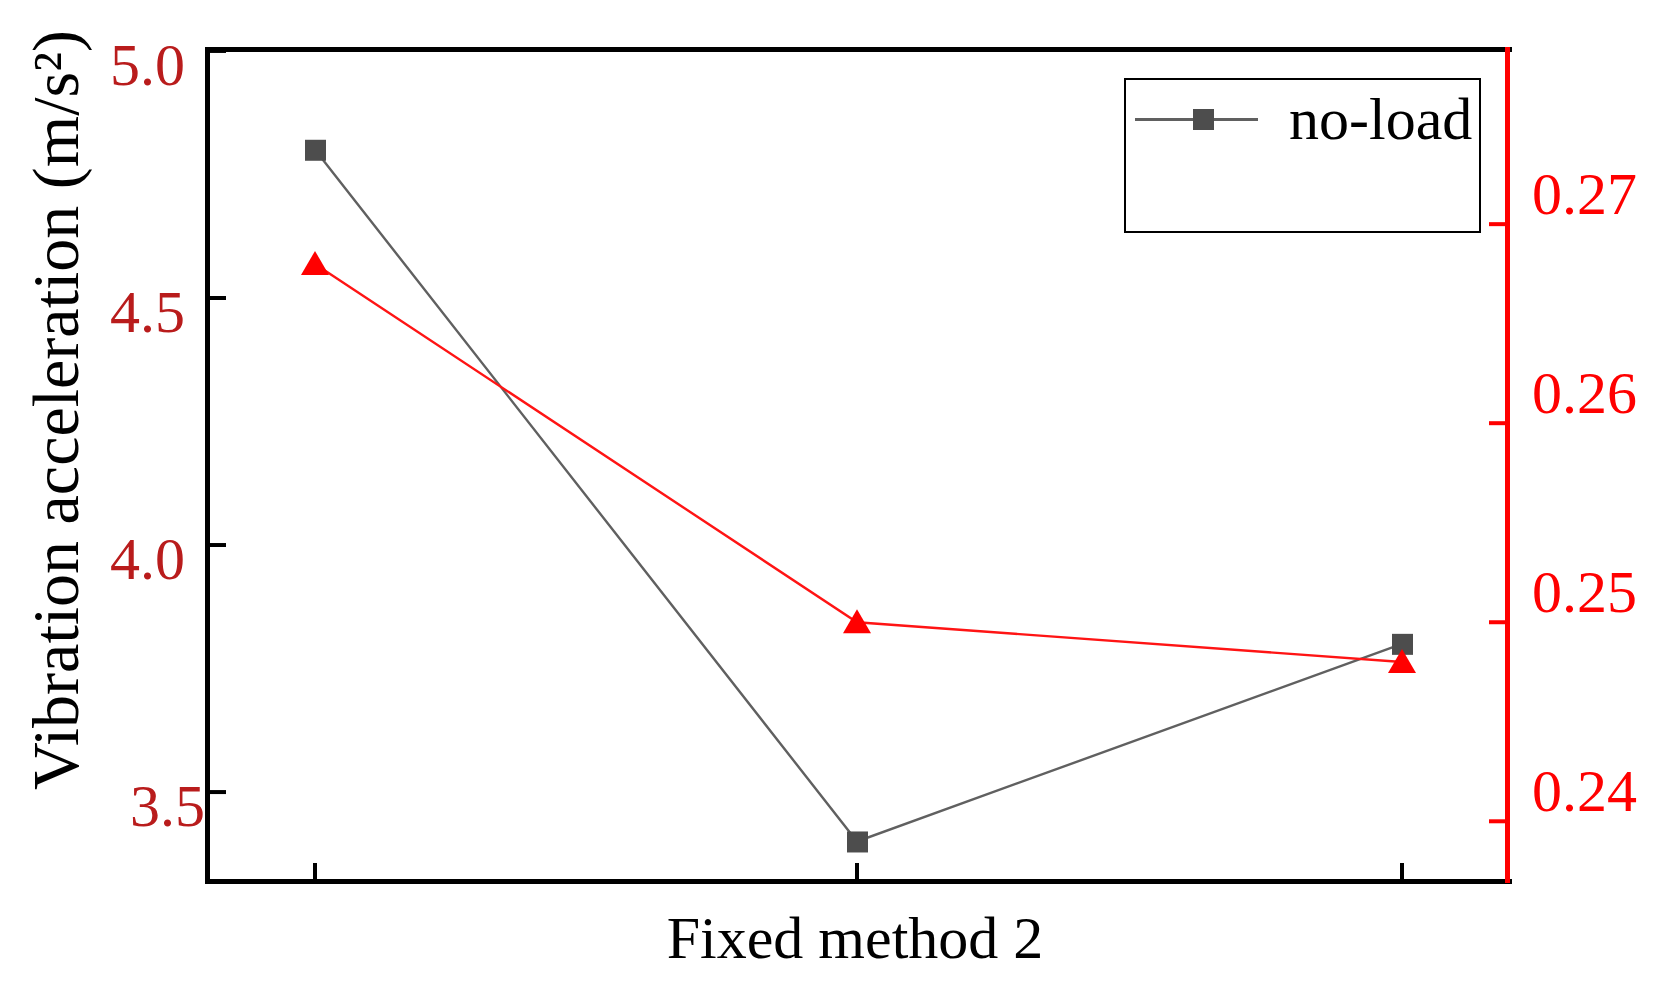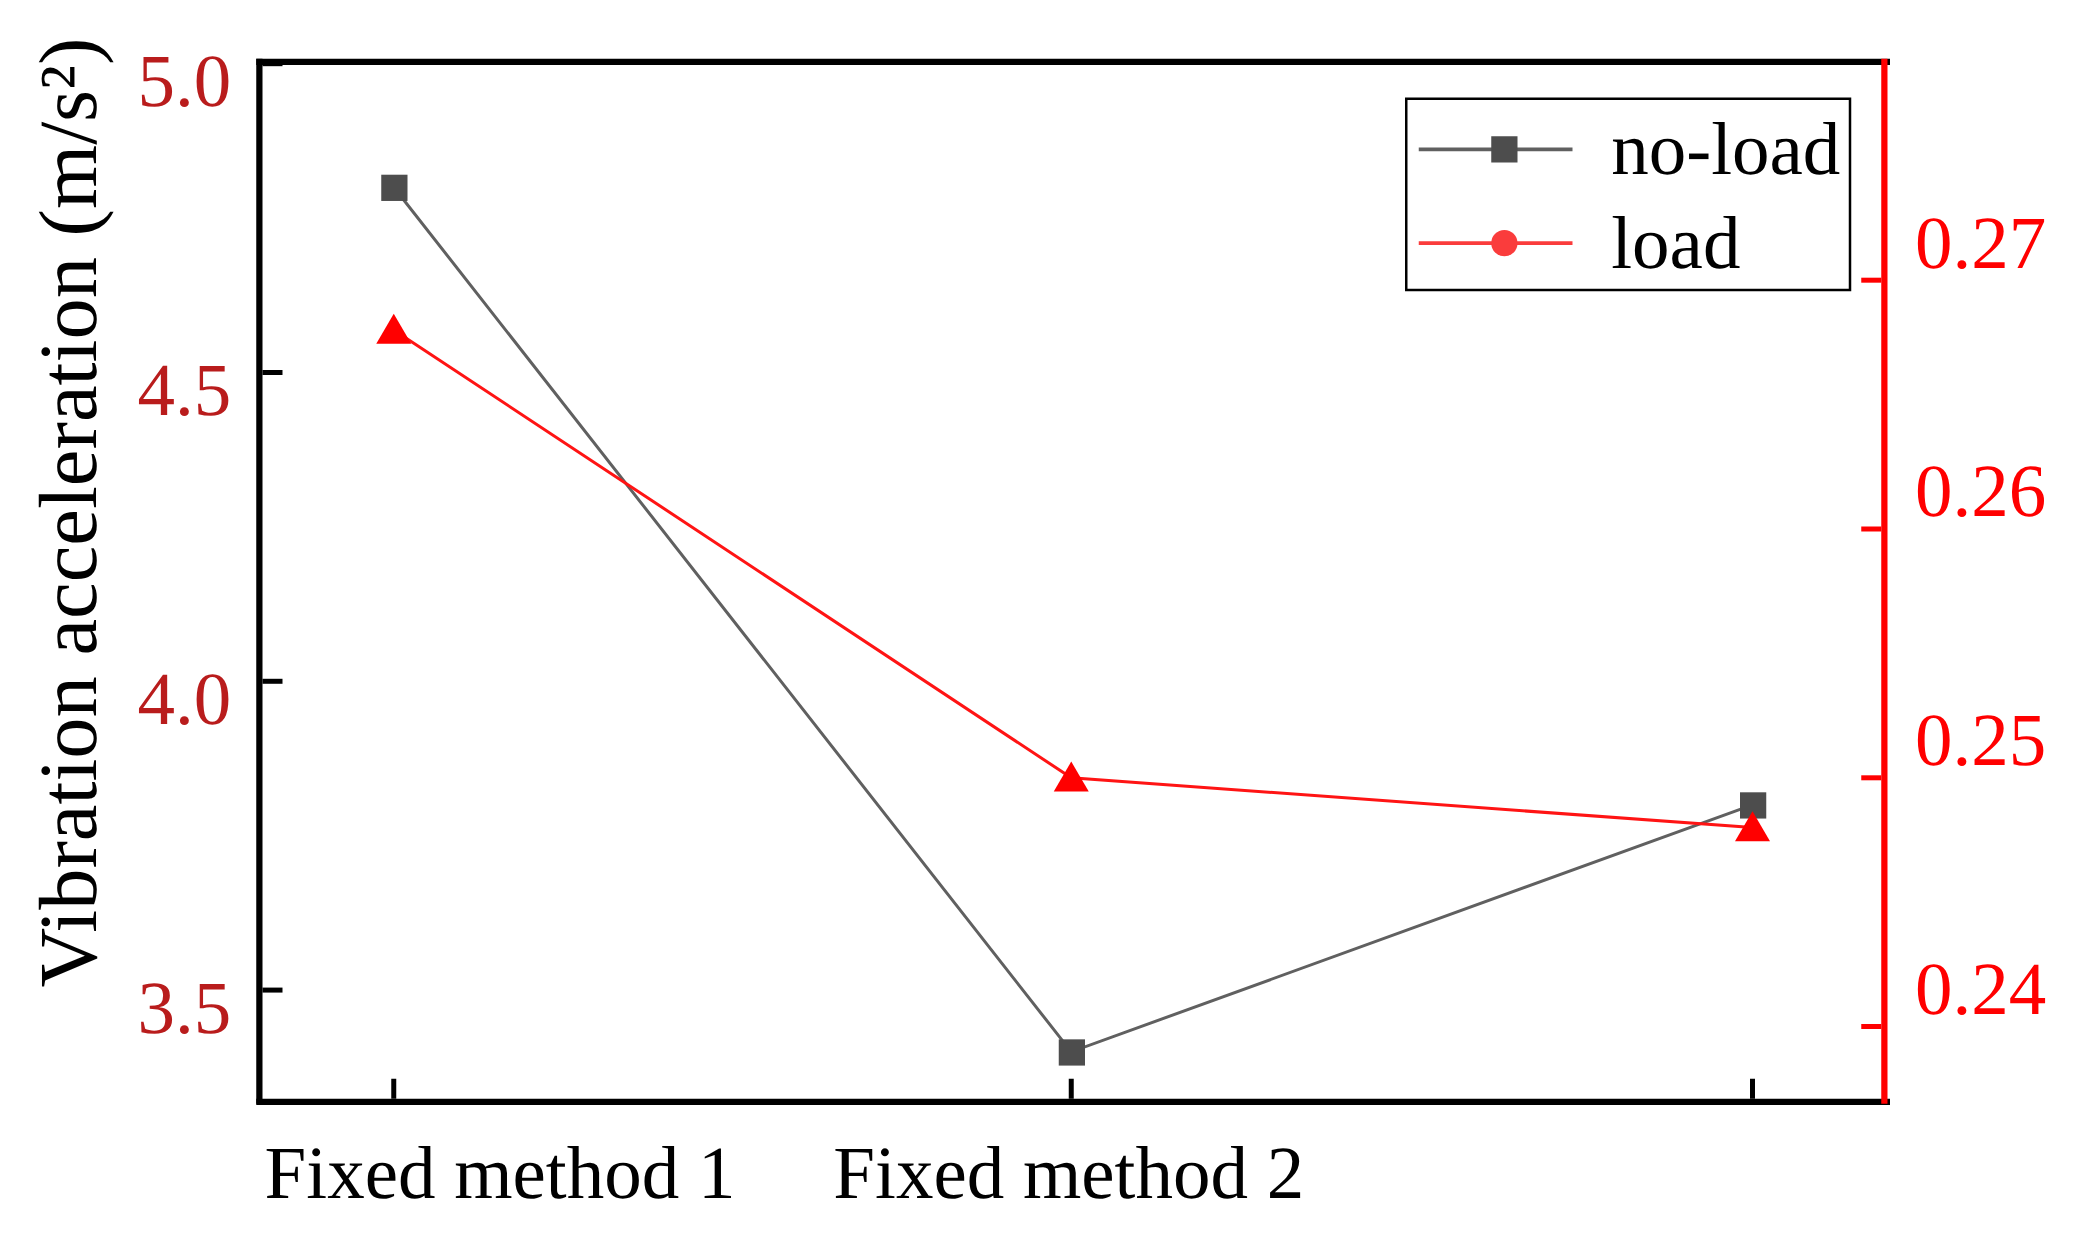"load" div.legend-row { html: <div> <div> <div></div> <div></div> </div> <span>load</span> </div> -> none }
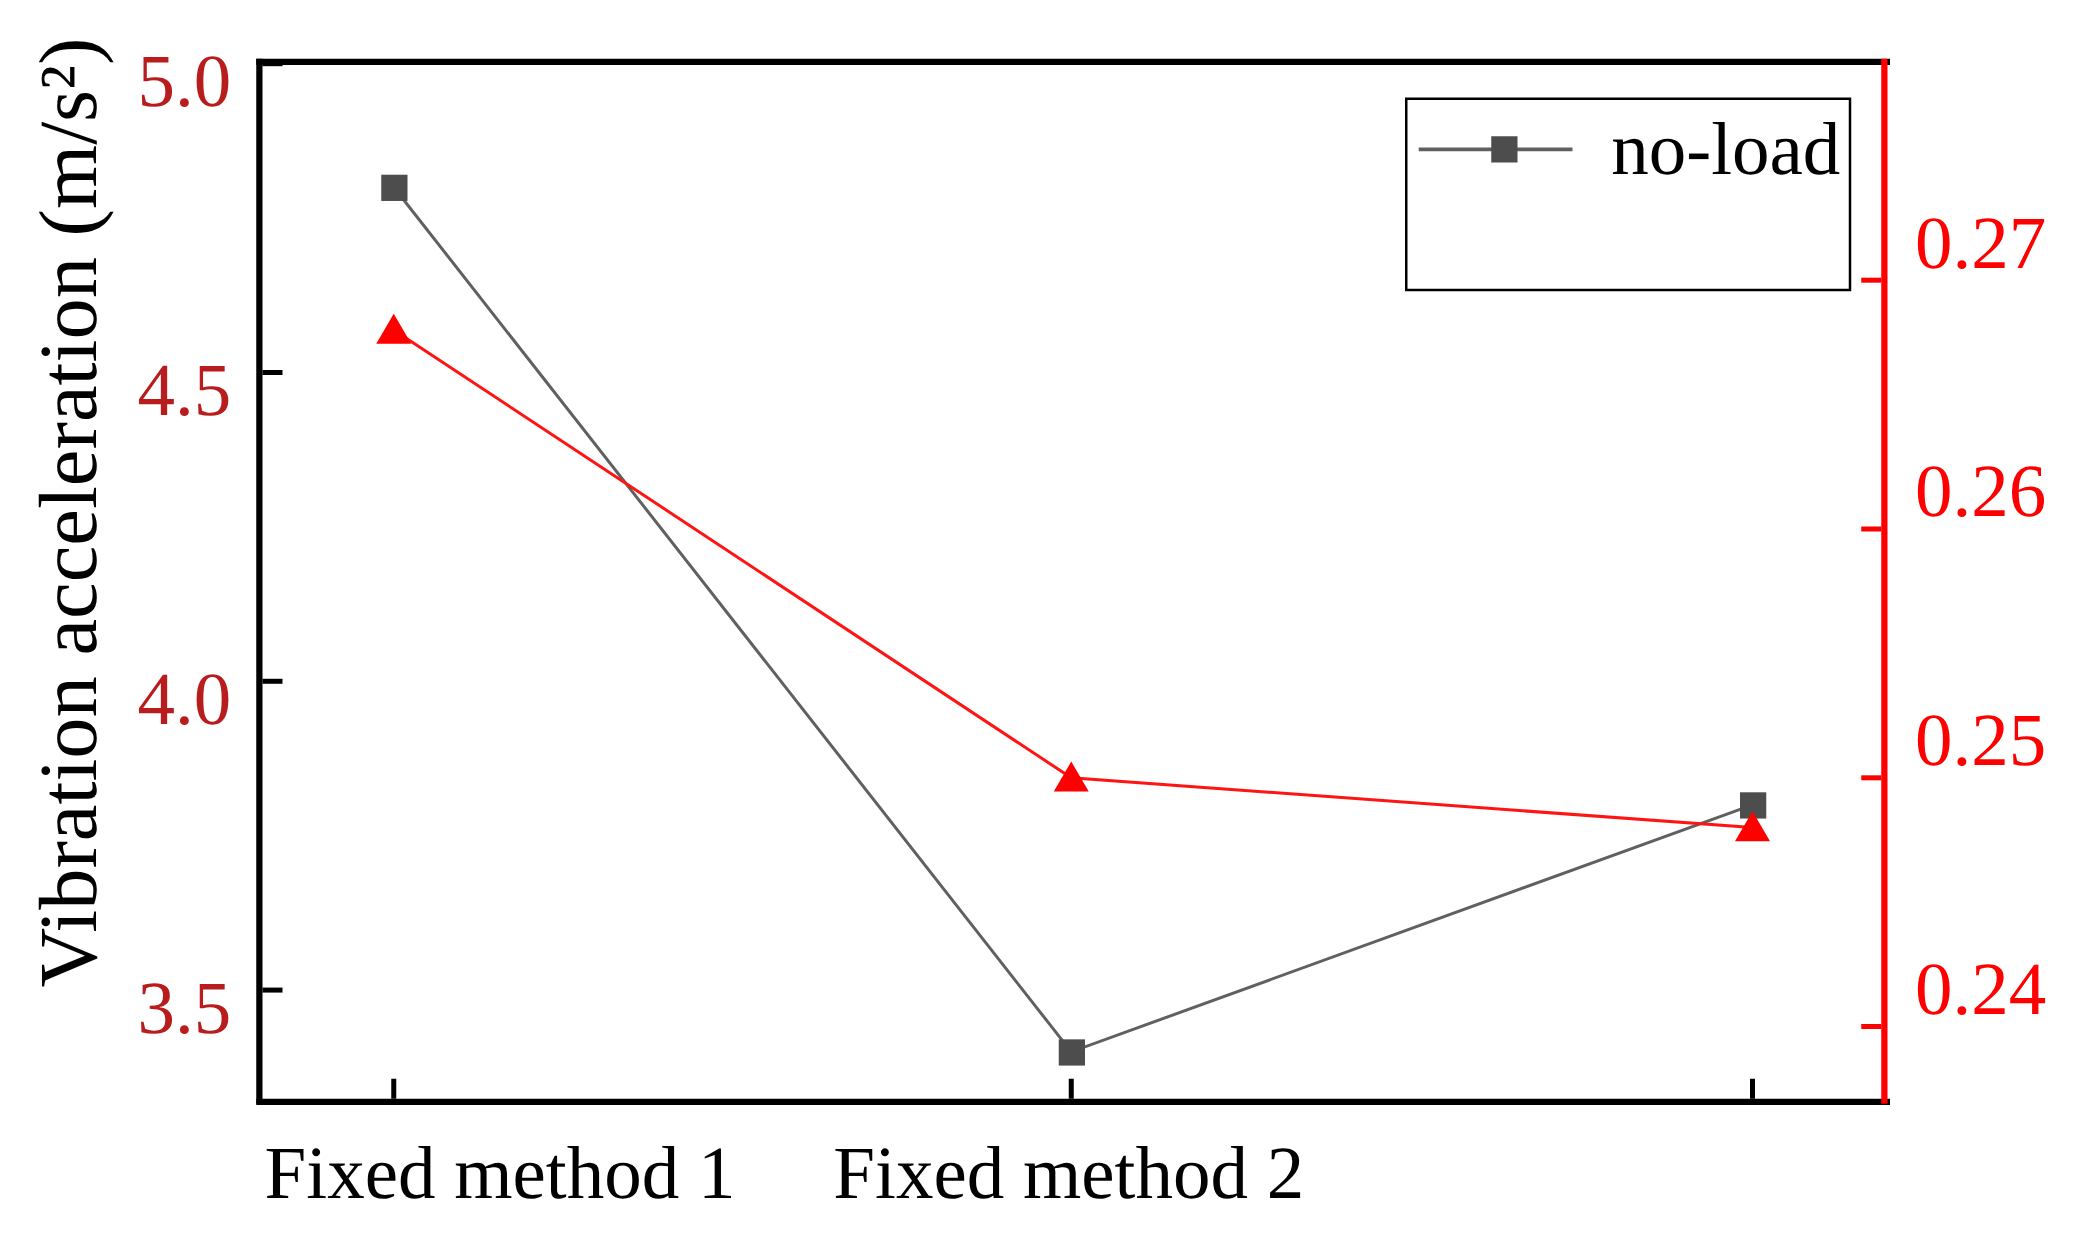"3.5" div.tickL { margin-left: none -> 20px }
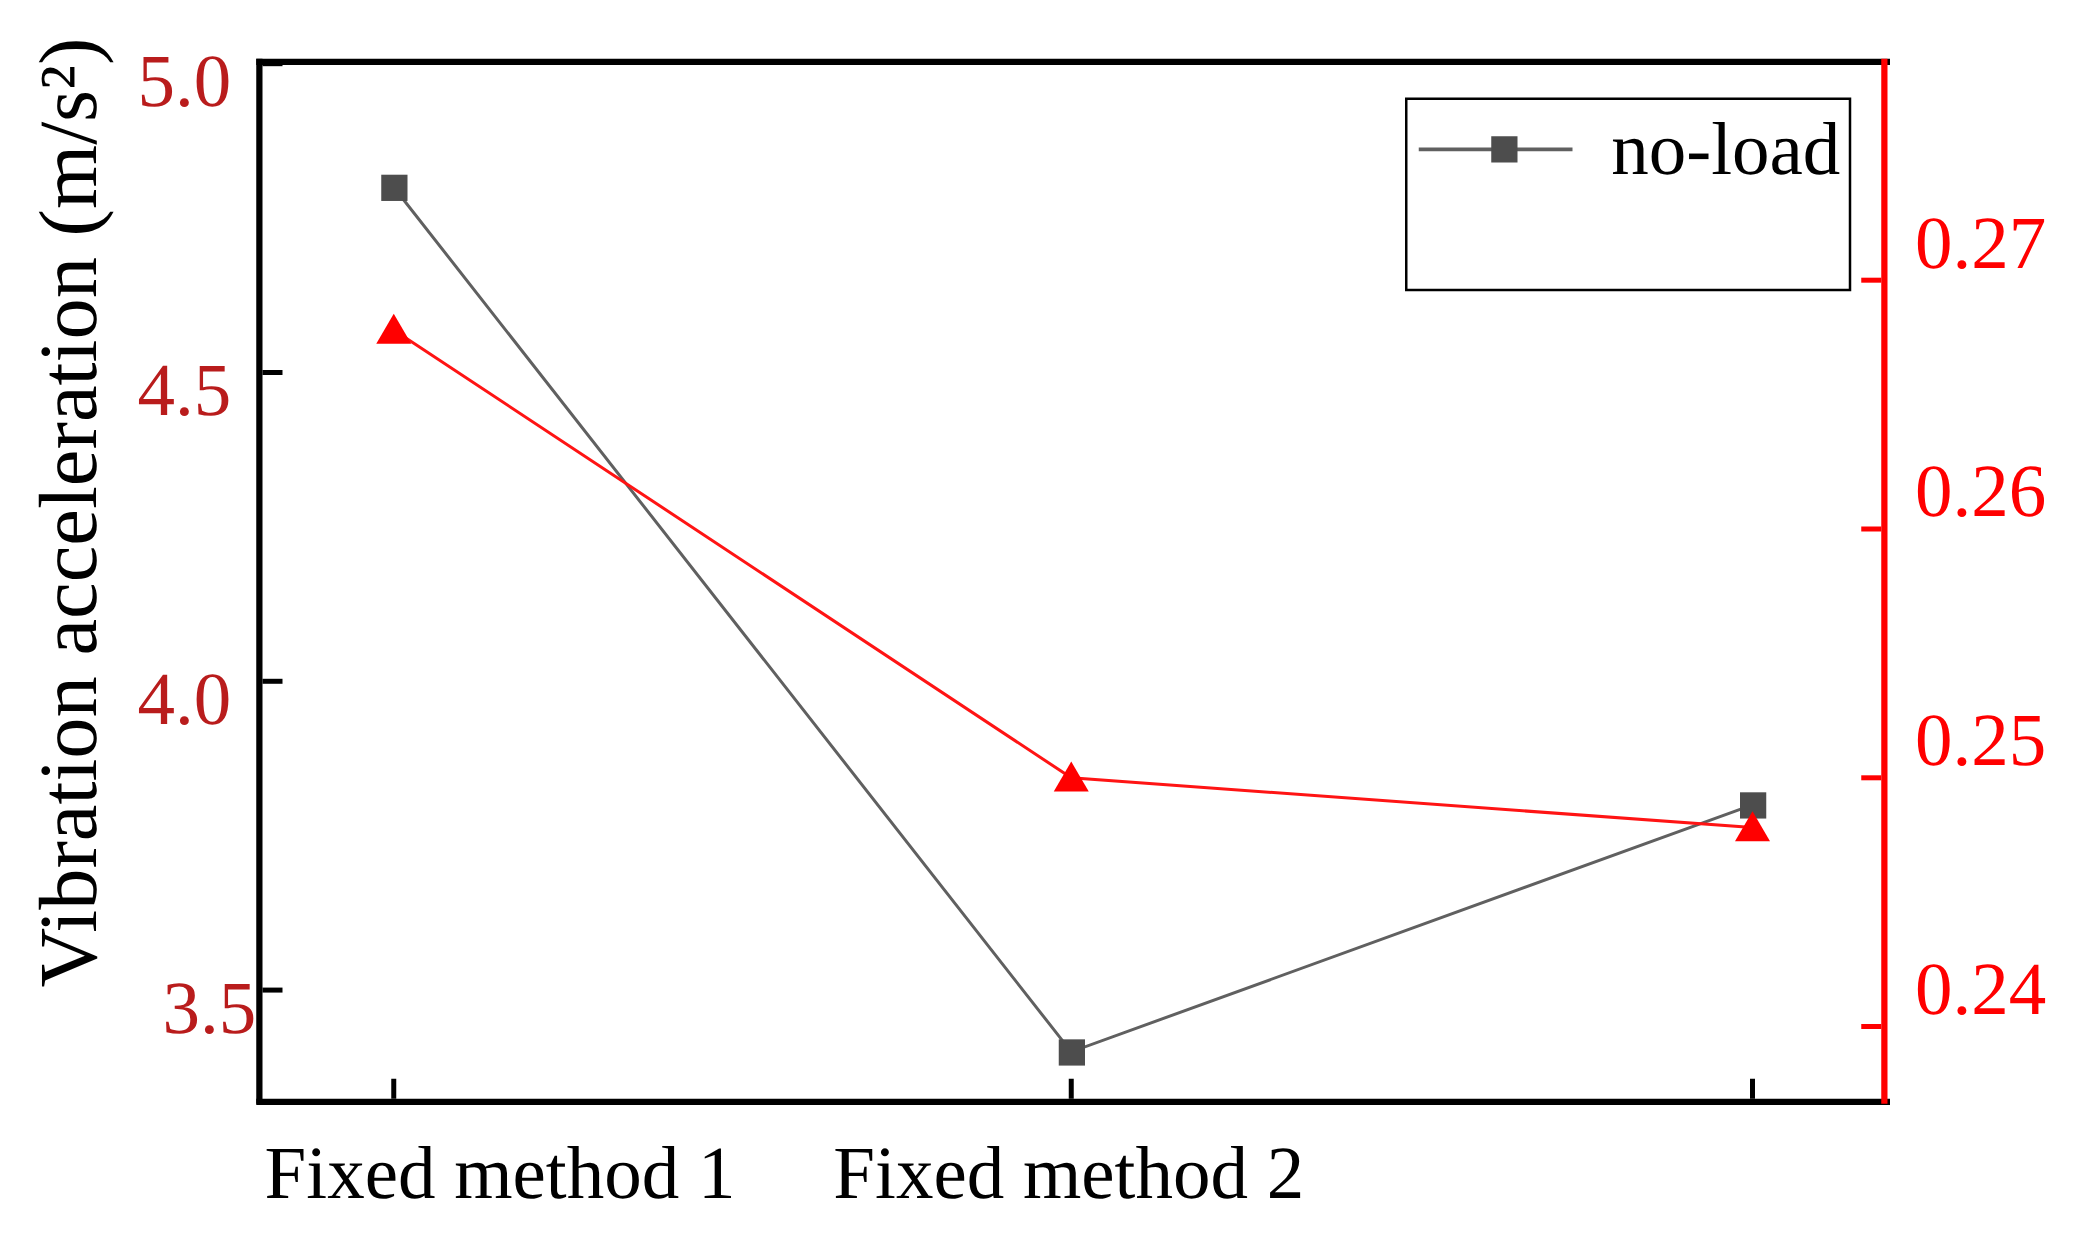"Fixed method 1" div.xlabel { html: <div>Fixed method 1</div> -> none }
